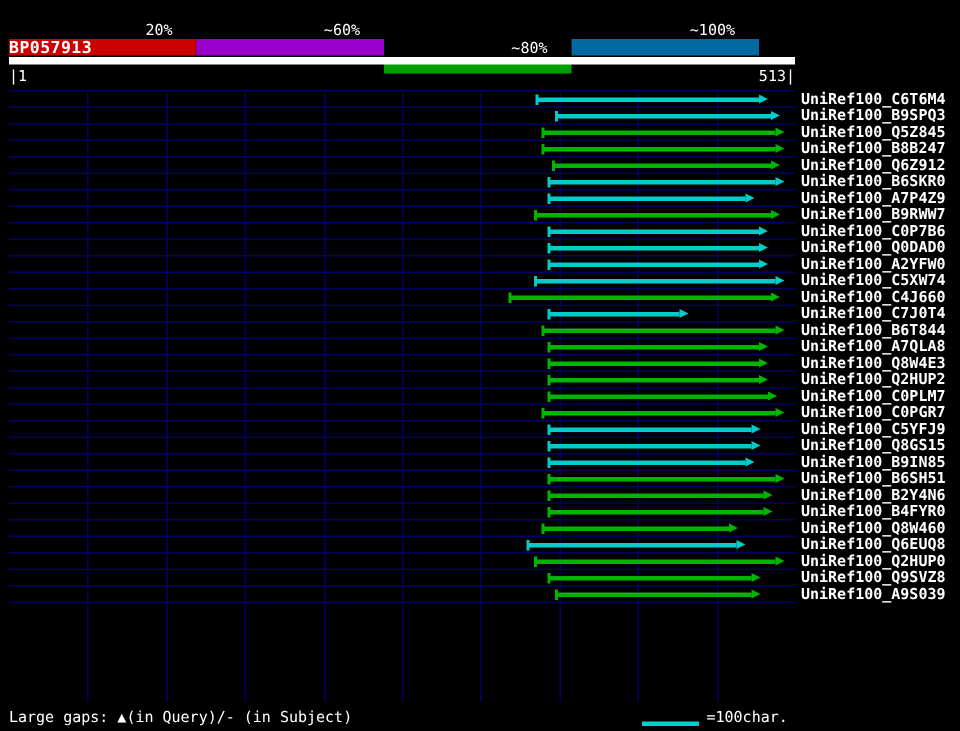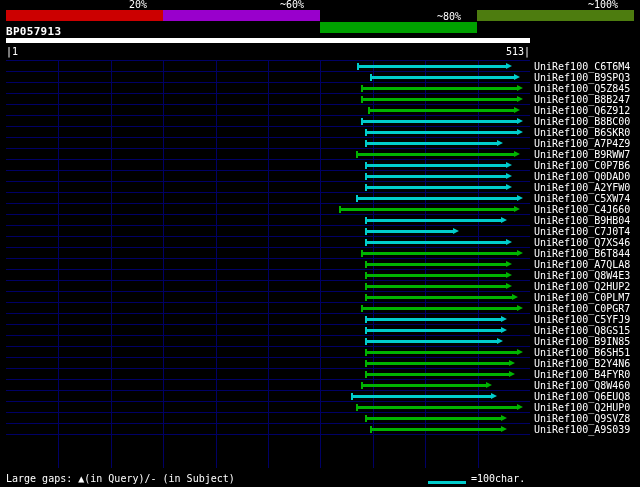"20%" .colorbar { top: 10px -> 26px; width: 628px -> 500px }
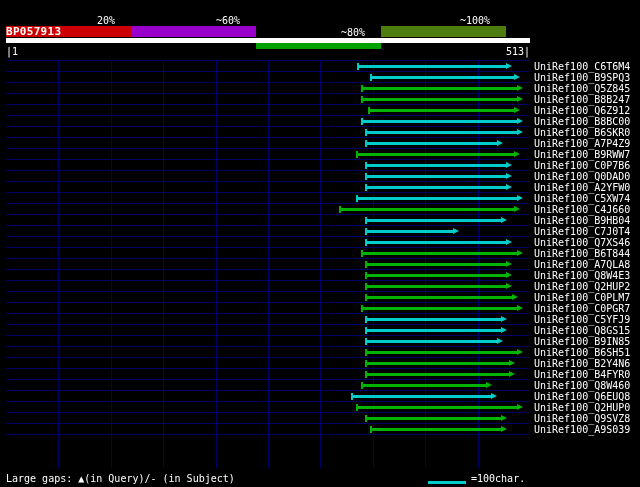"~100%" div.cb-seg { background: #4d7c0f -> #0369a1 }
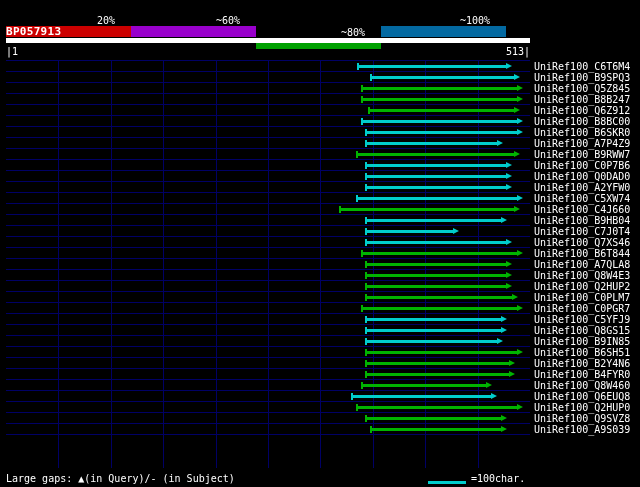"UniRef100_C6T6M4" .hit-label { font-weight: none -> bold }
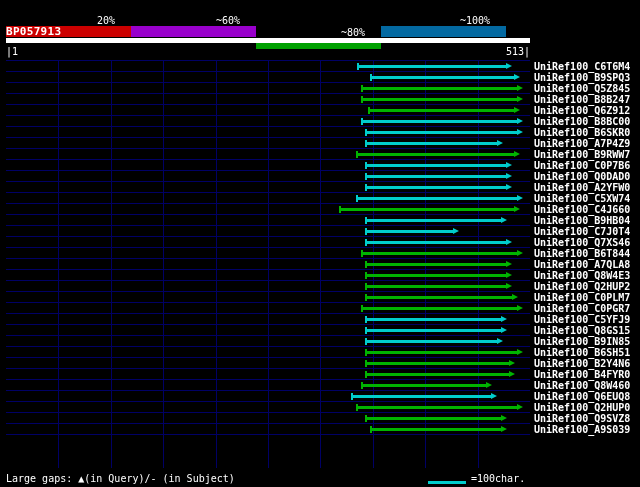"UniRef100_B8BC00" div.hit-row { html: <div> <div> <div></div> <div></div> <div></div> </div> <span>UniRef100_B8BC00</span> </div> -> none }
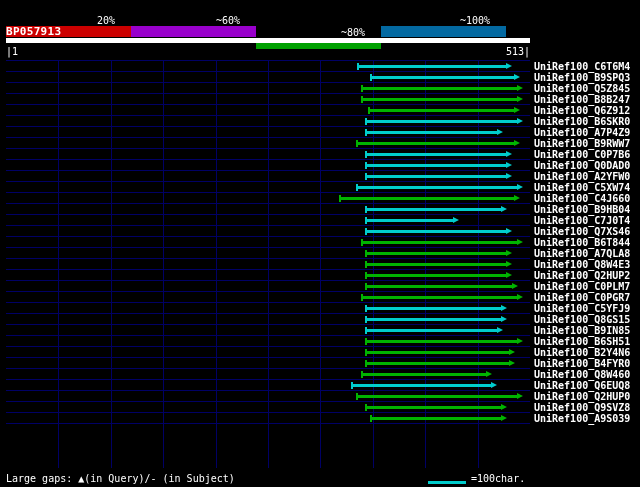"UniRef100_B9HB04" div.hit-row { html: <div> <div> <div></div> <div></div> <div></div> </div> <span>UniRef100_B9HB04</span> </div> -> none }
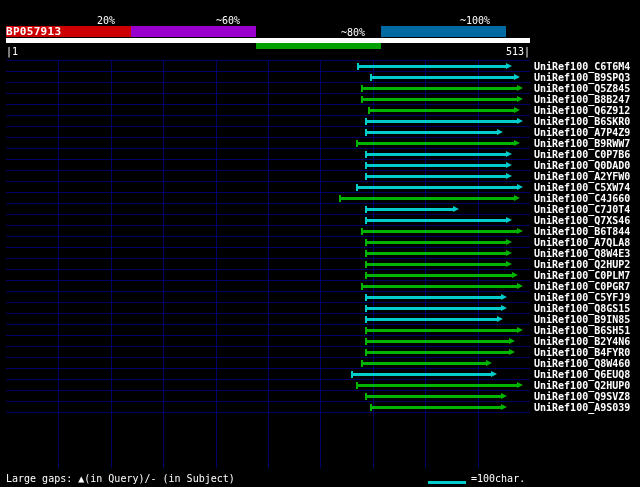"UniRef100_Q7XS46" div.hit-row { html: <div> <div> <div></div> <div></div> <div></div> </div> <span>UniRef100_Q7XS46</span> </div> -> none }
